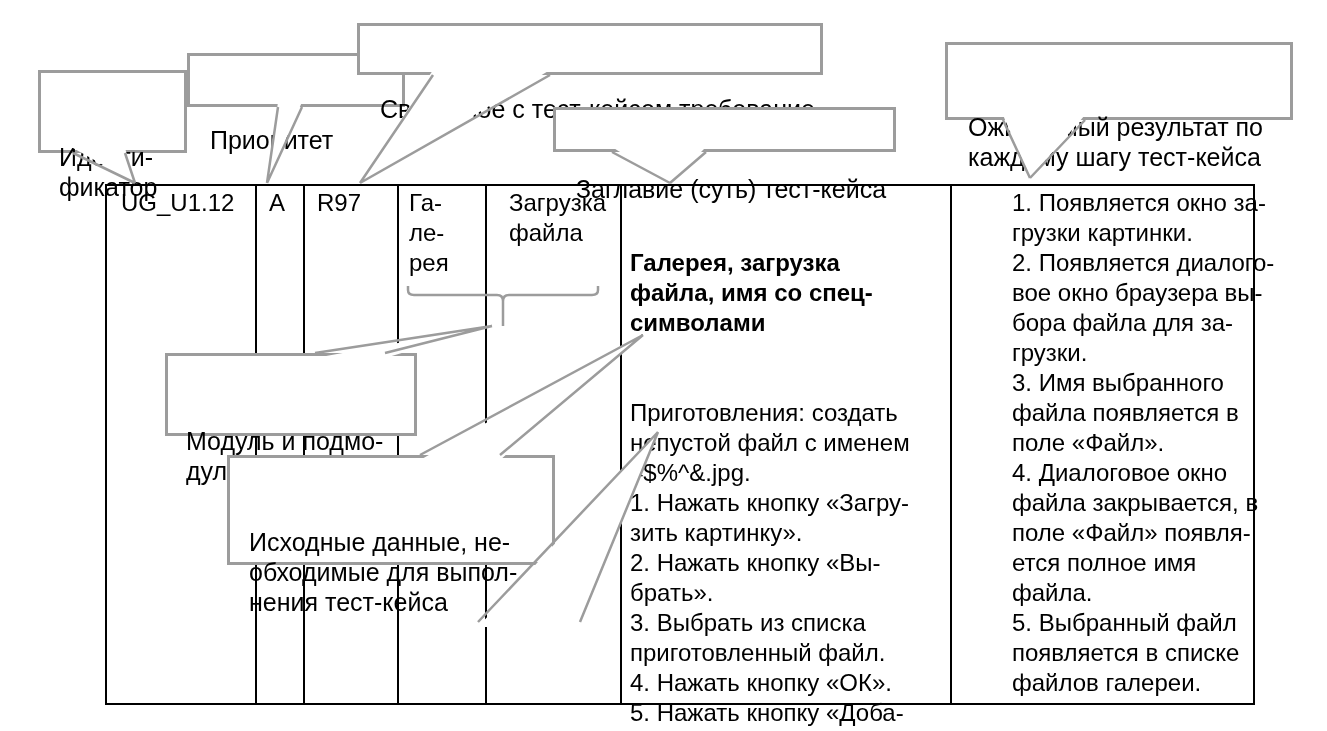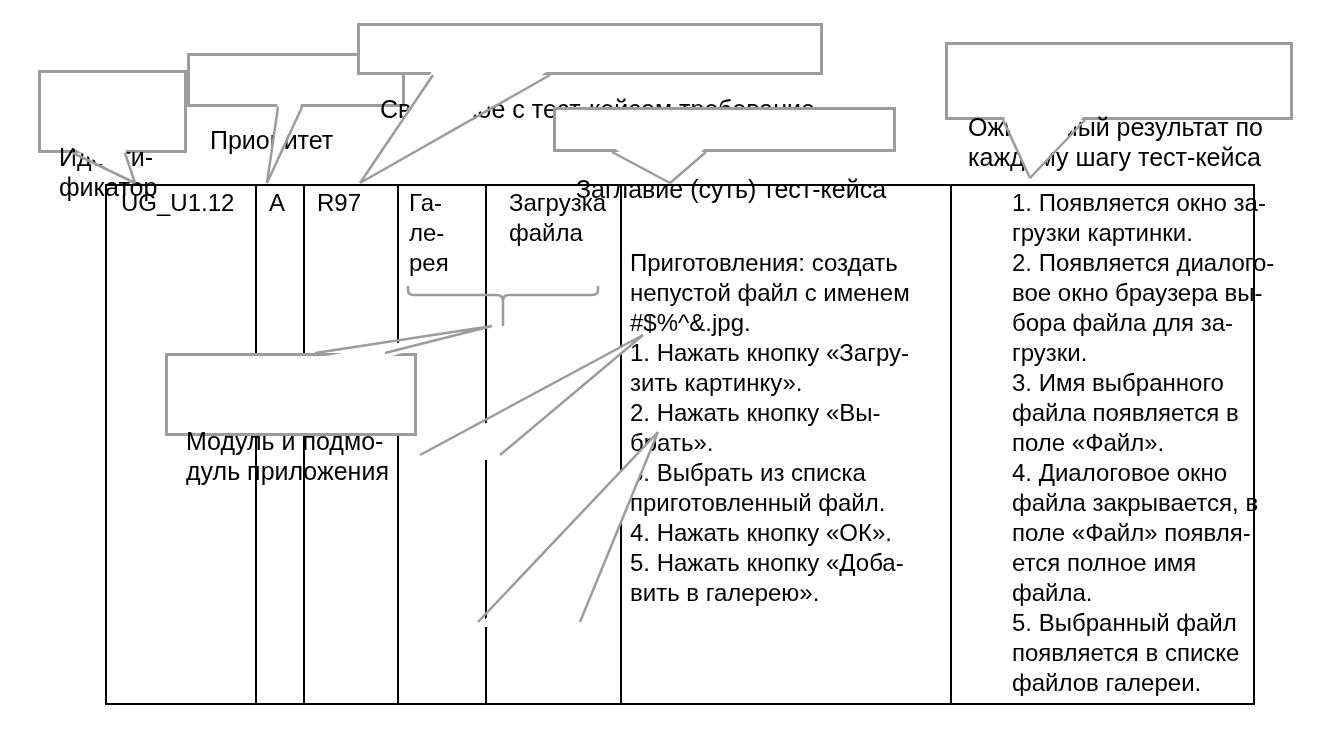"Галерея, загрузка" div.bold { html: none -> <div>Галерея, загрузка файла, имя со спец- символами</div> }
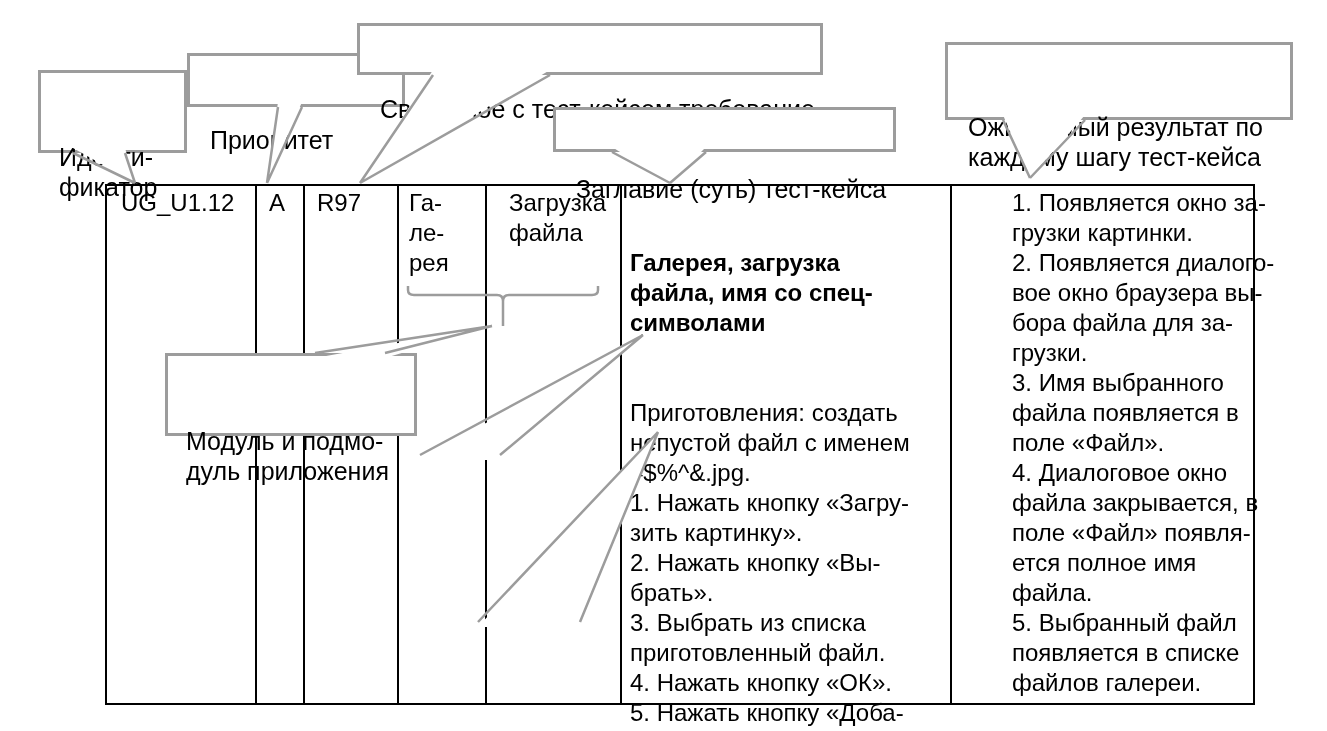"Исходные данные, не-" div.callout { html: none -> <div> <span>Исходные данные, не- обходимые для выпол- нения тест-кейса</span> </div> }
